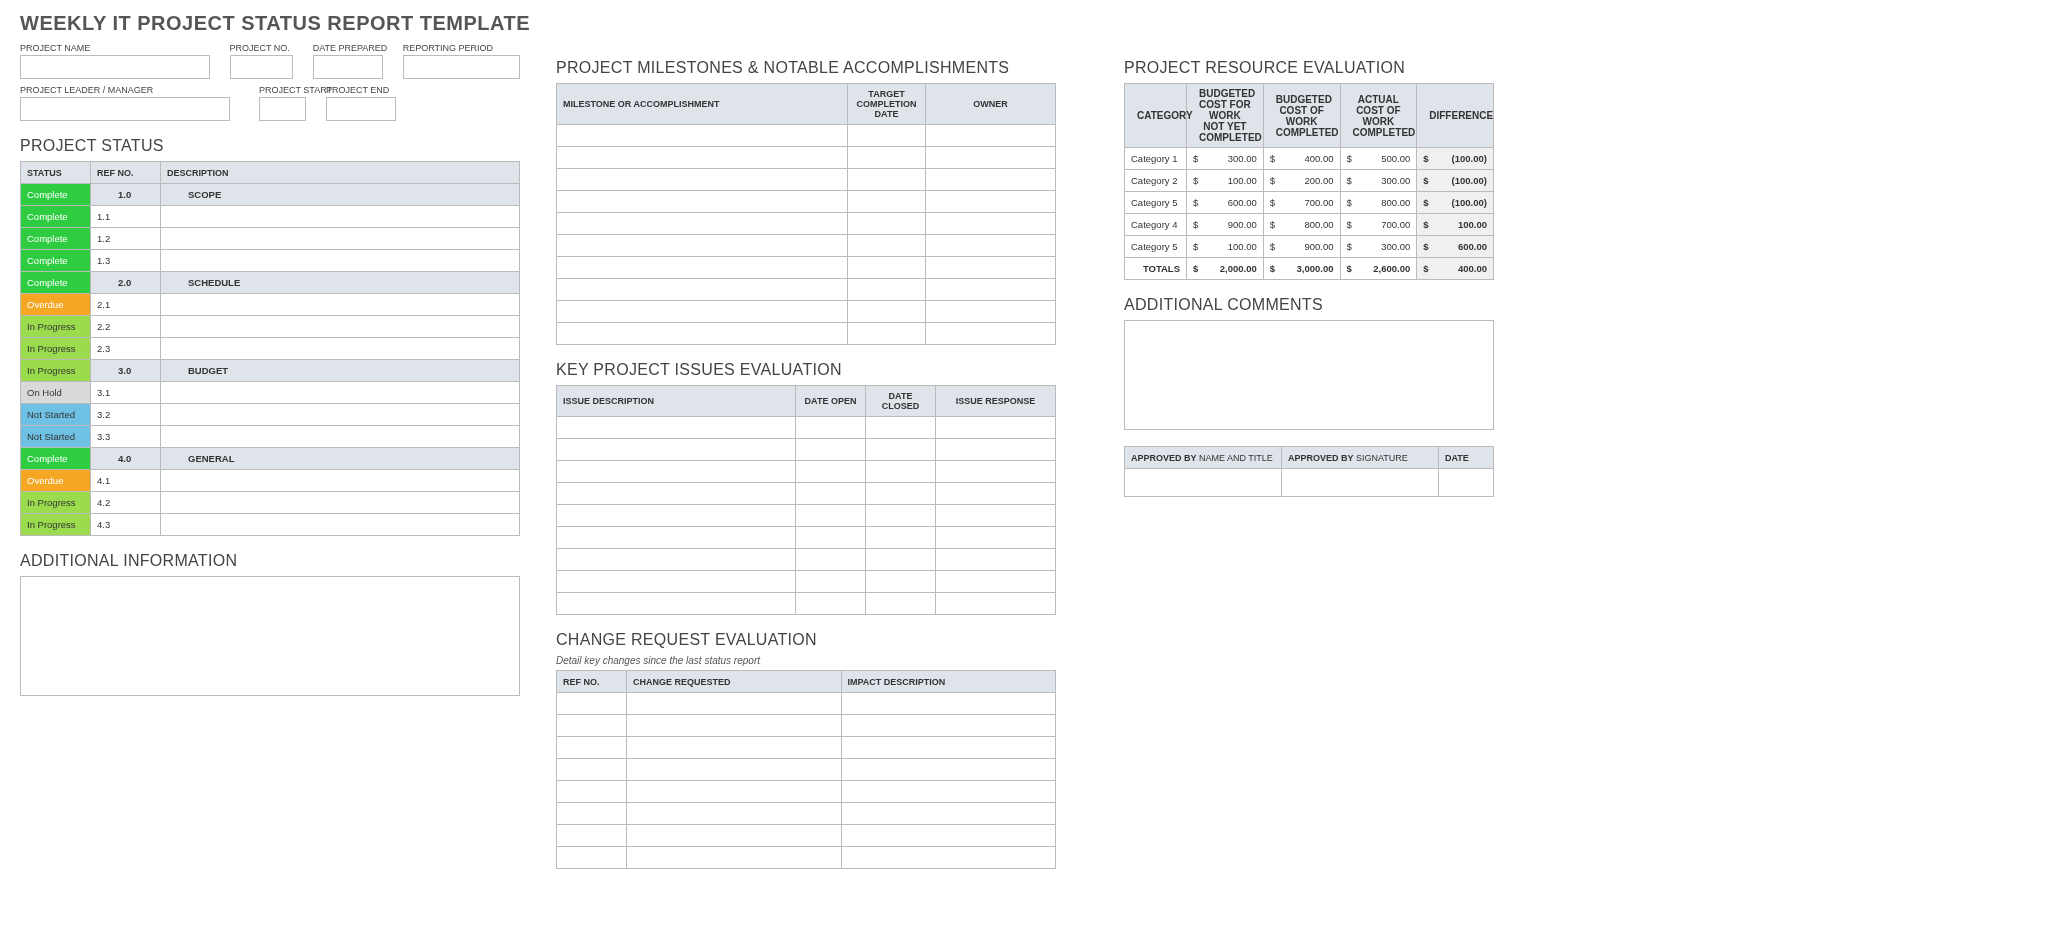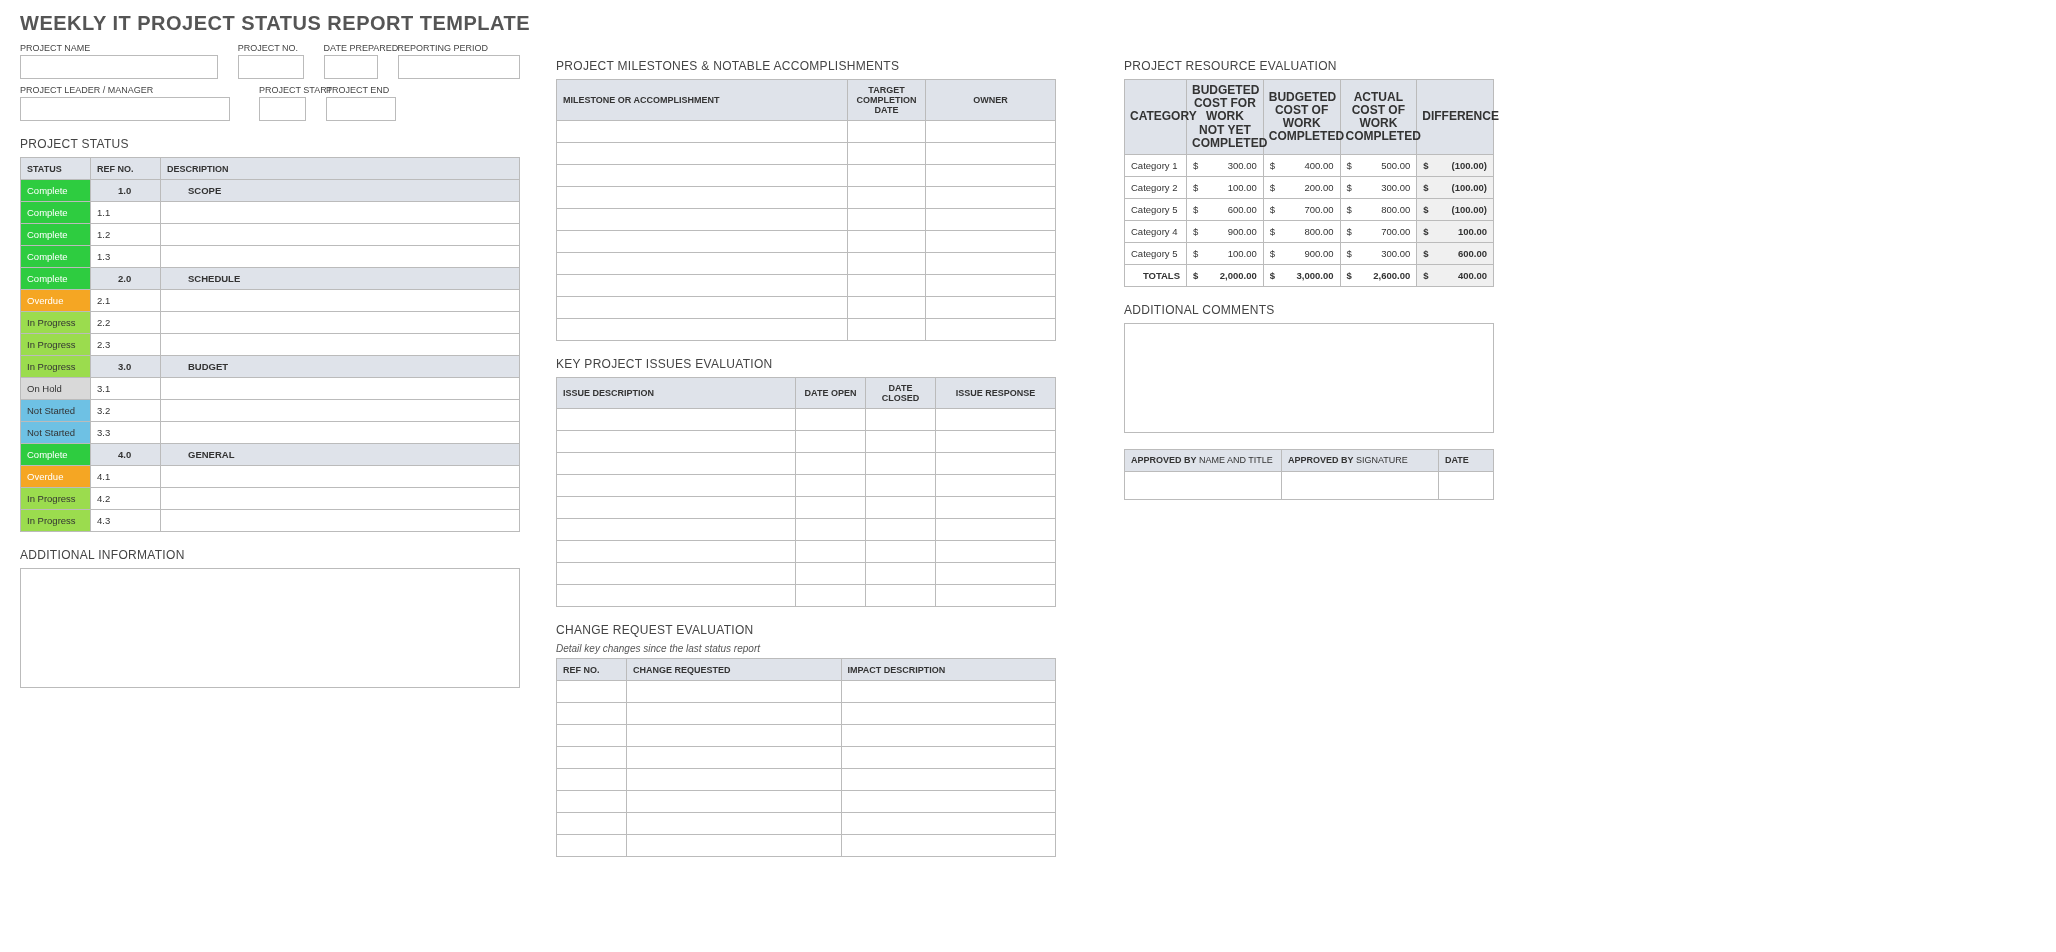"DATE PREPARED" div.meta-field { width: 54px -> 70px }
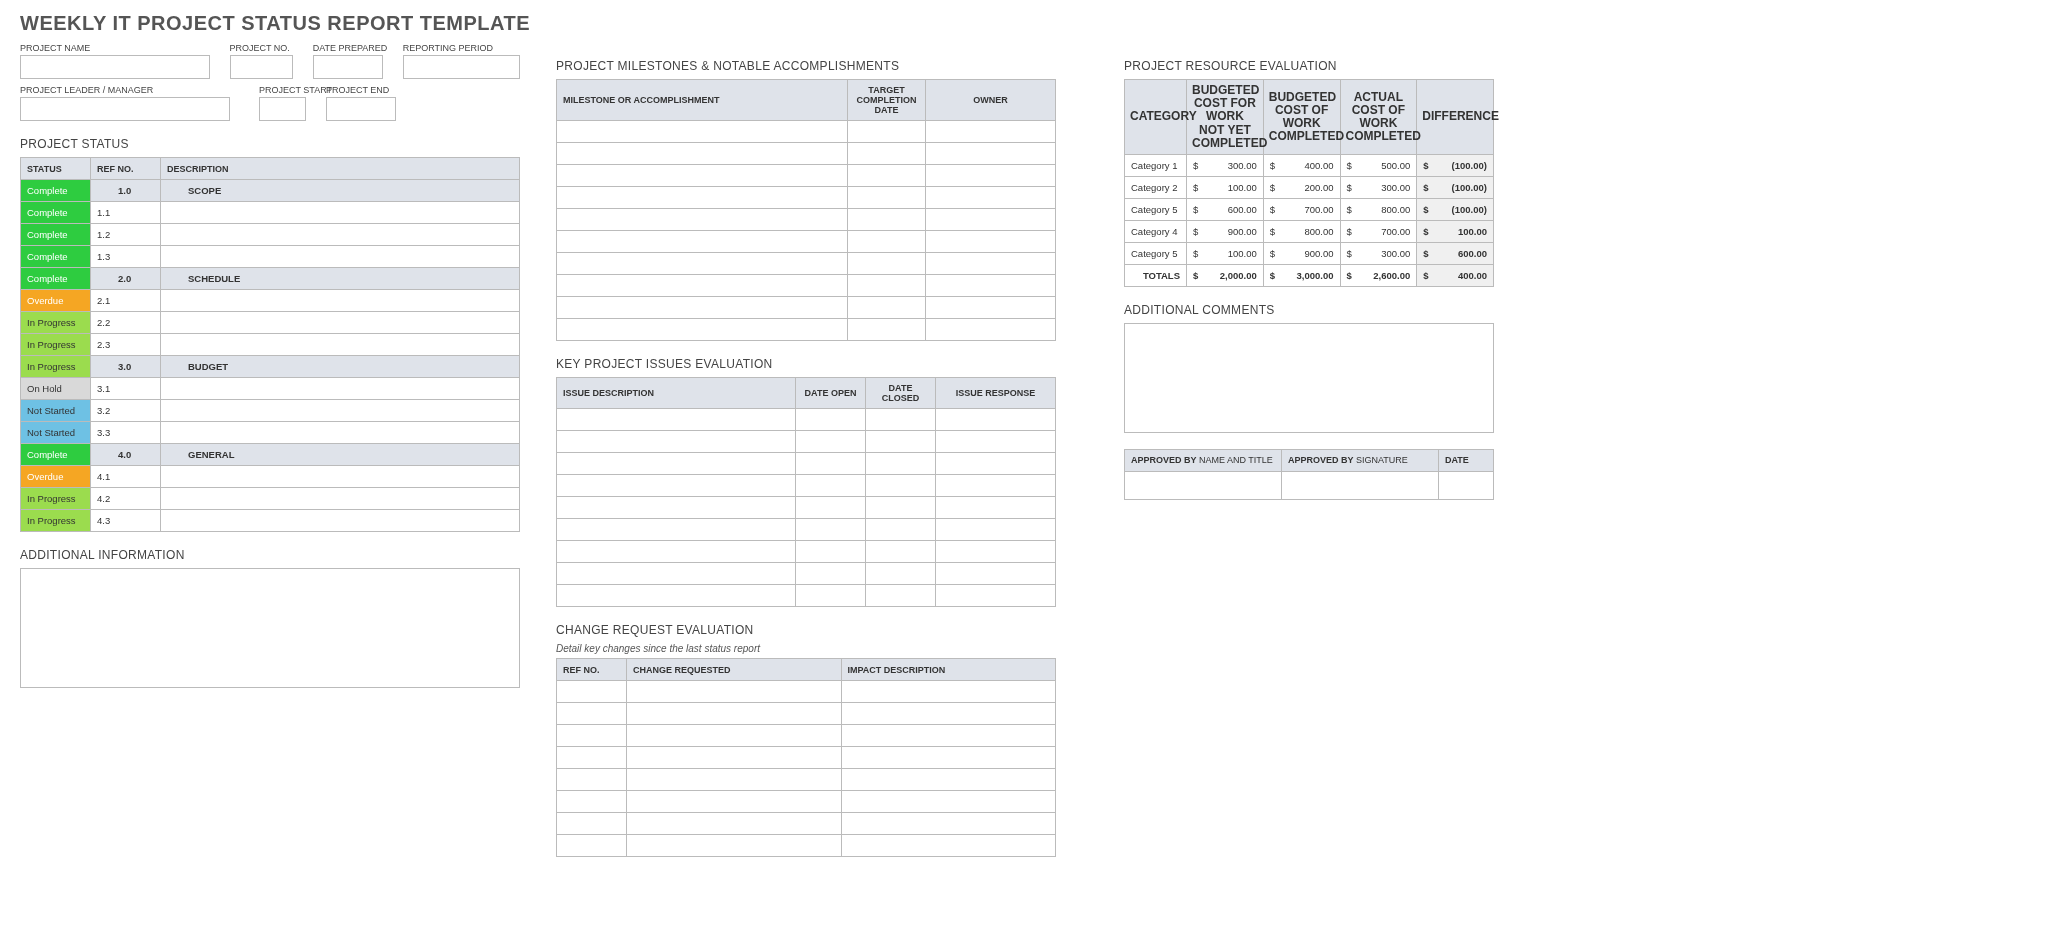"PROJECT MILESTONES & NOTABLE" h2 { font-size: 12px -> 16px }
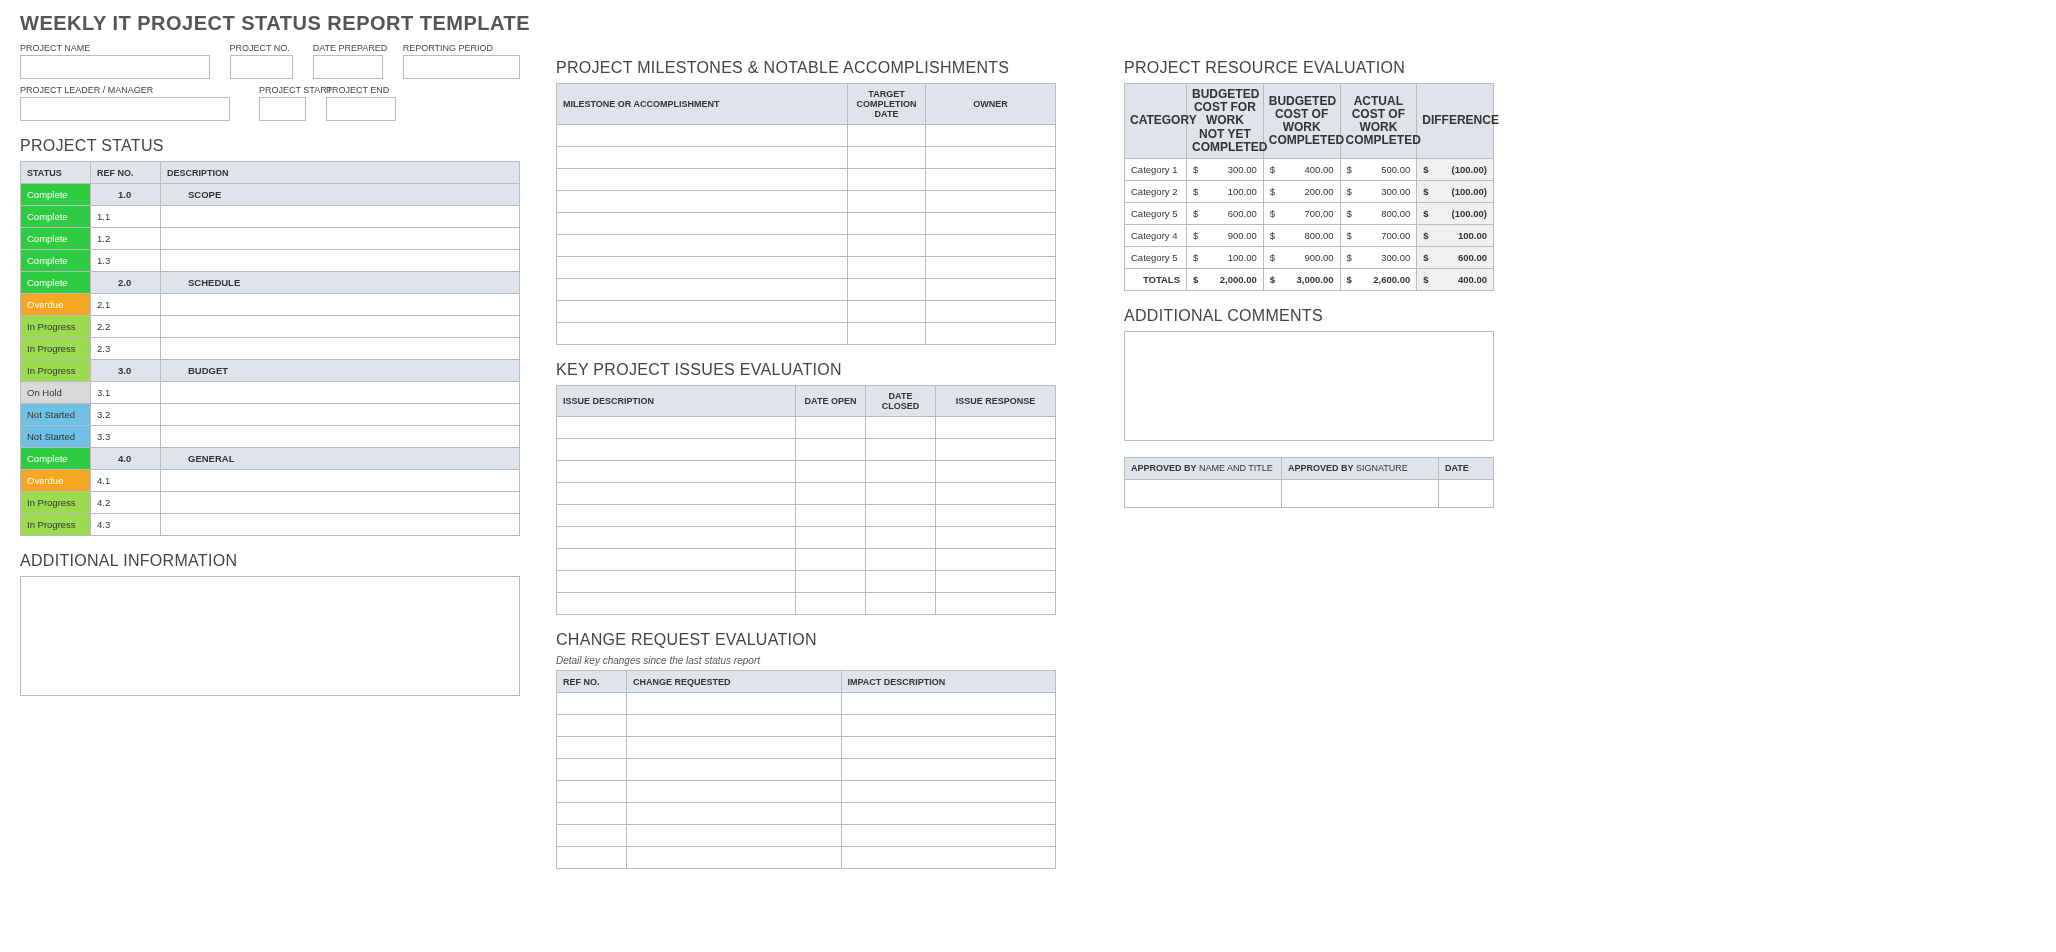"BUDGETED COST FOR WORK NOT" .res th { font-size: 12px -> 10px; padding: 4px 5px -> 4px 12px }
